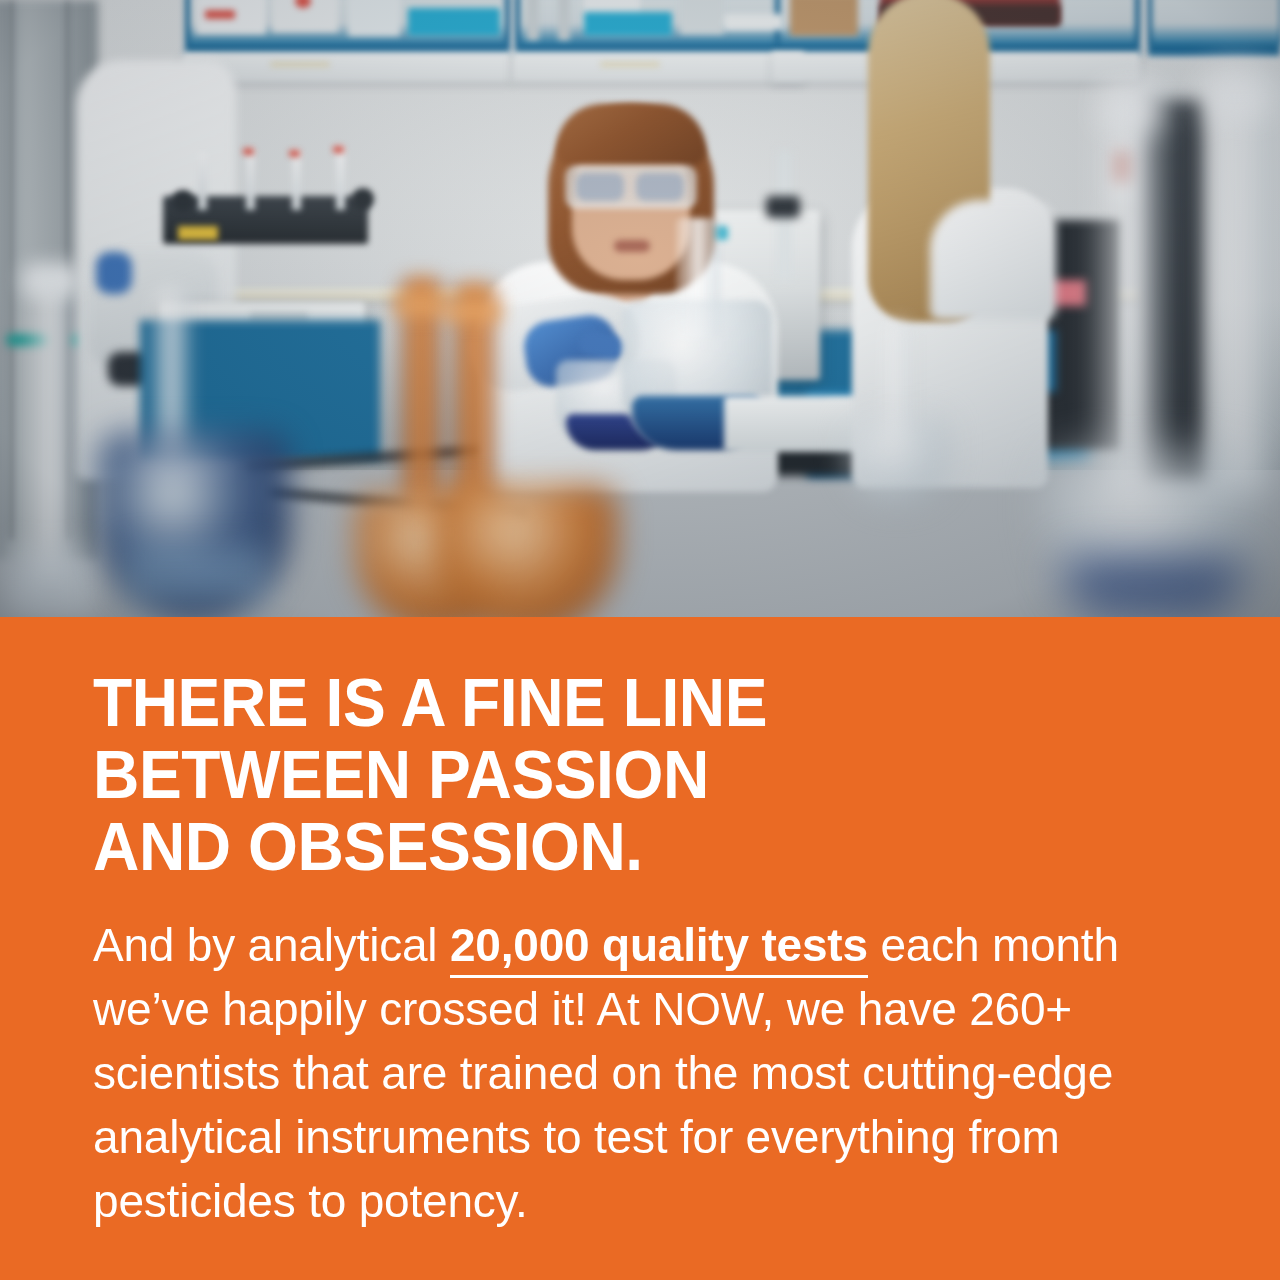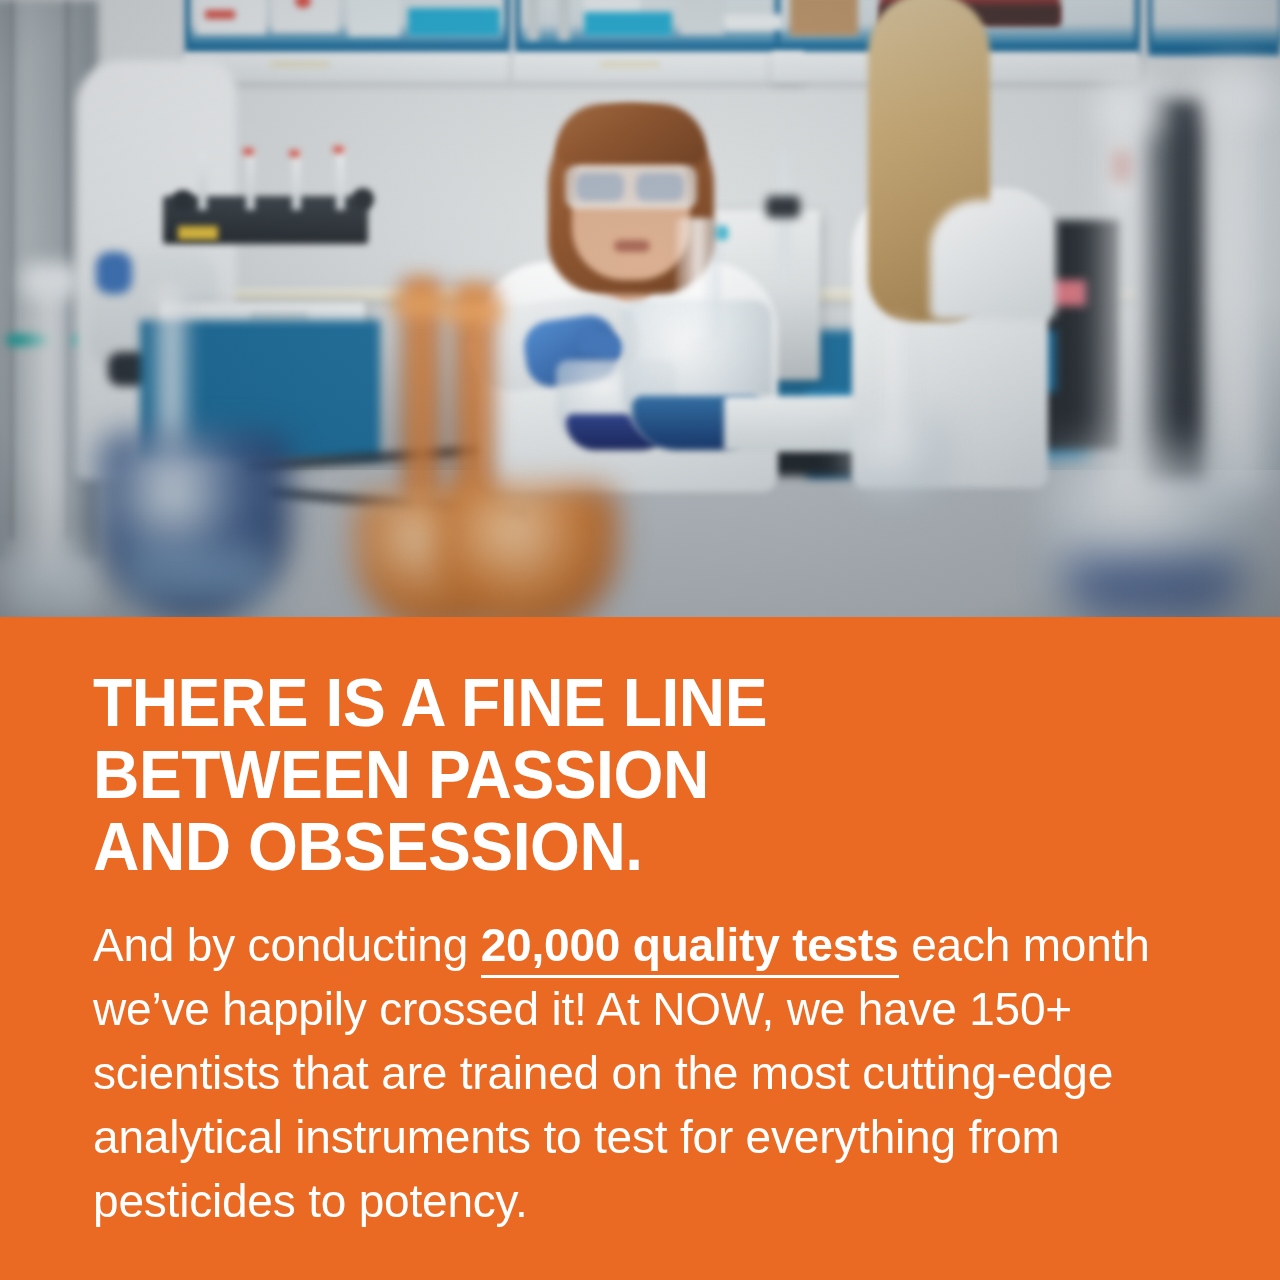"And by conducting" span { text: conducting -> analytical }
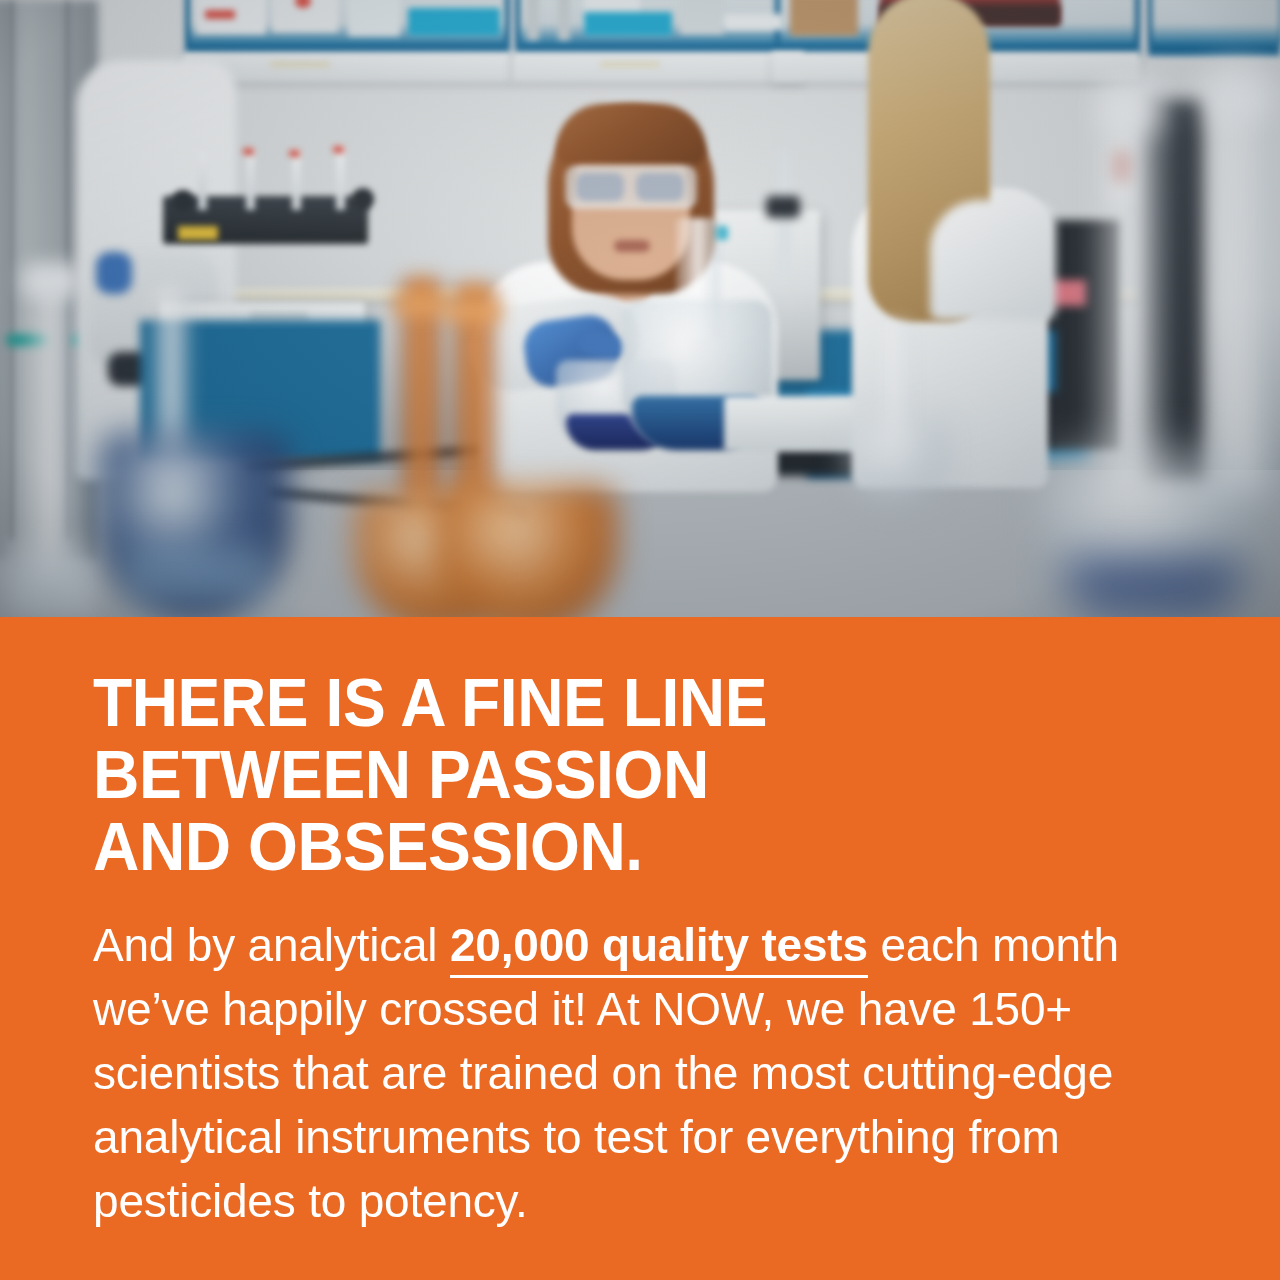"each month we’ve happily crossed" span { text: 150+ -> 260+ }
